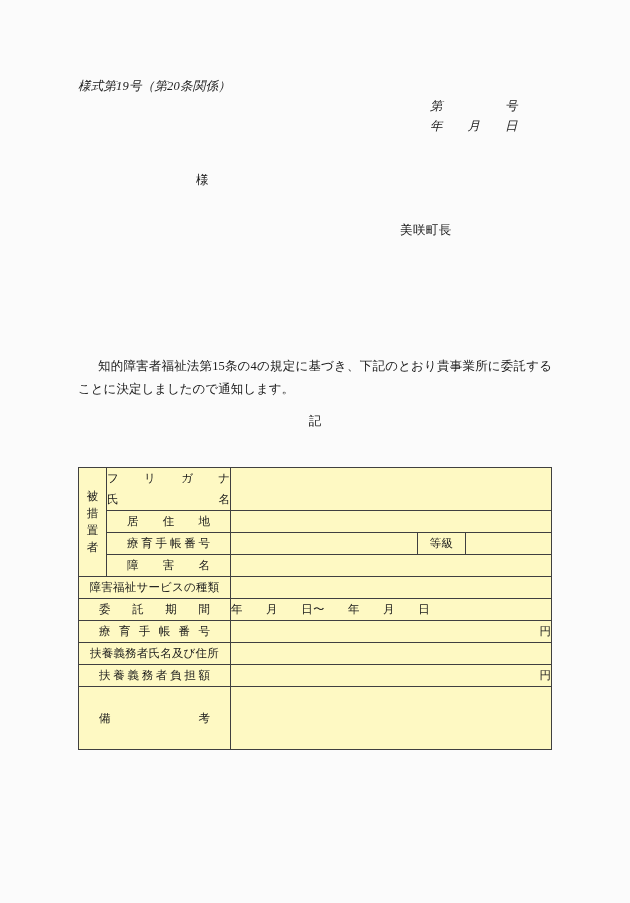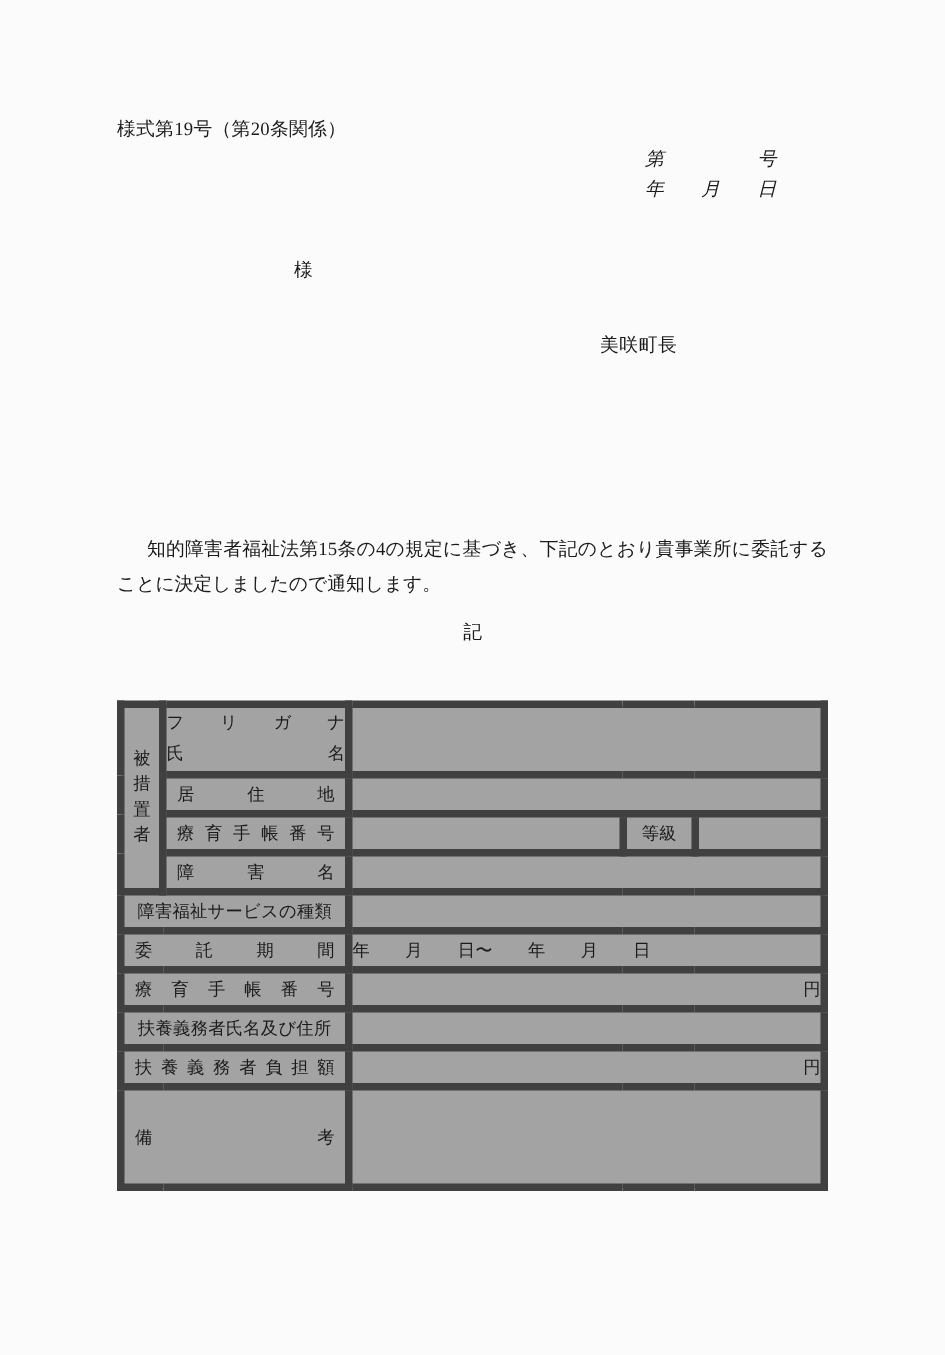"様式第19号（第20条関係）" .form-no { font-style: none -> italic }
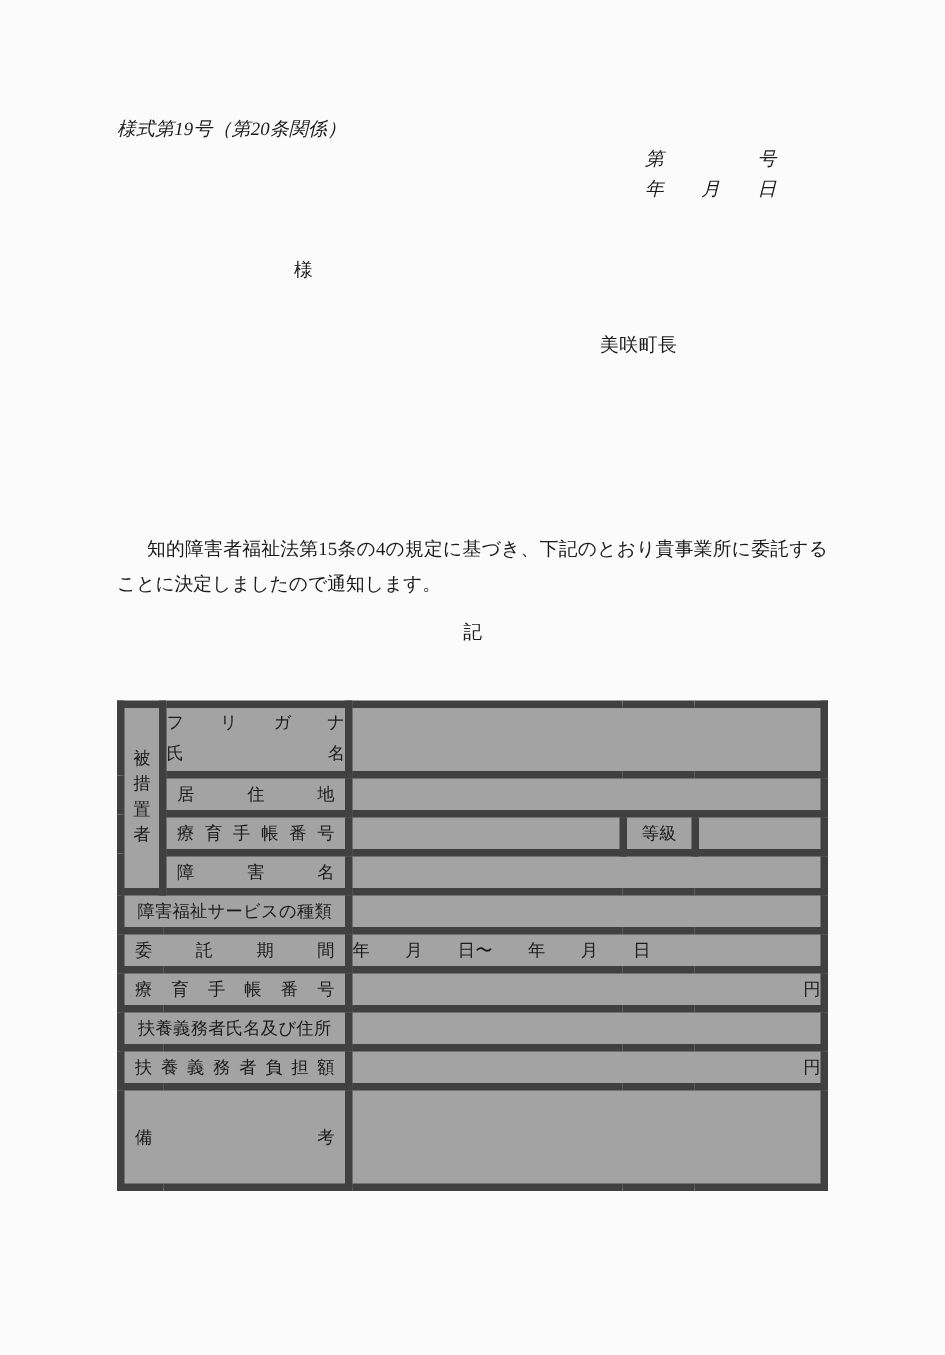"フリガナ" .form-table td { background: #a3a3a3 -> #fef9c3; border: 5px solid #404040 -> 1px solid #404040 }
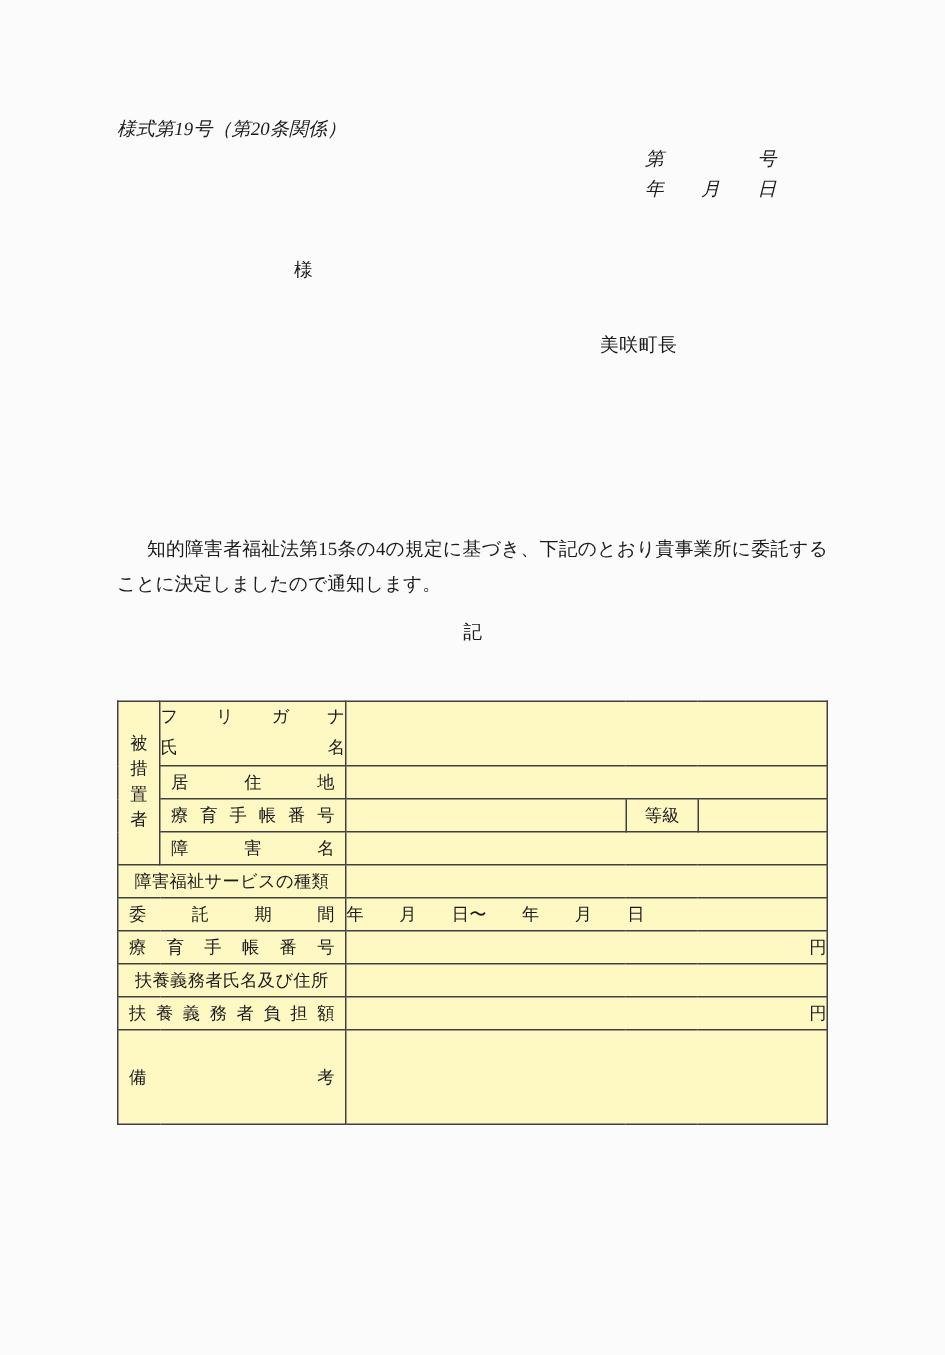"居住地" .label-cell.spread { padding: 0 7px -> 0 20px }
